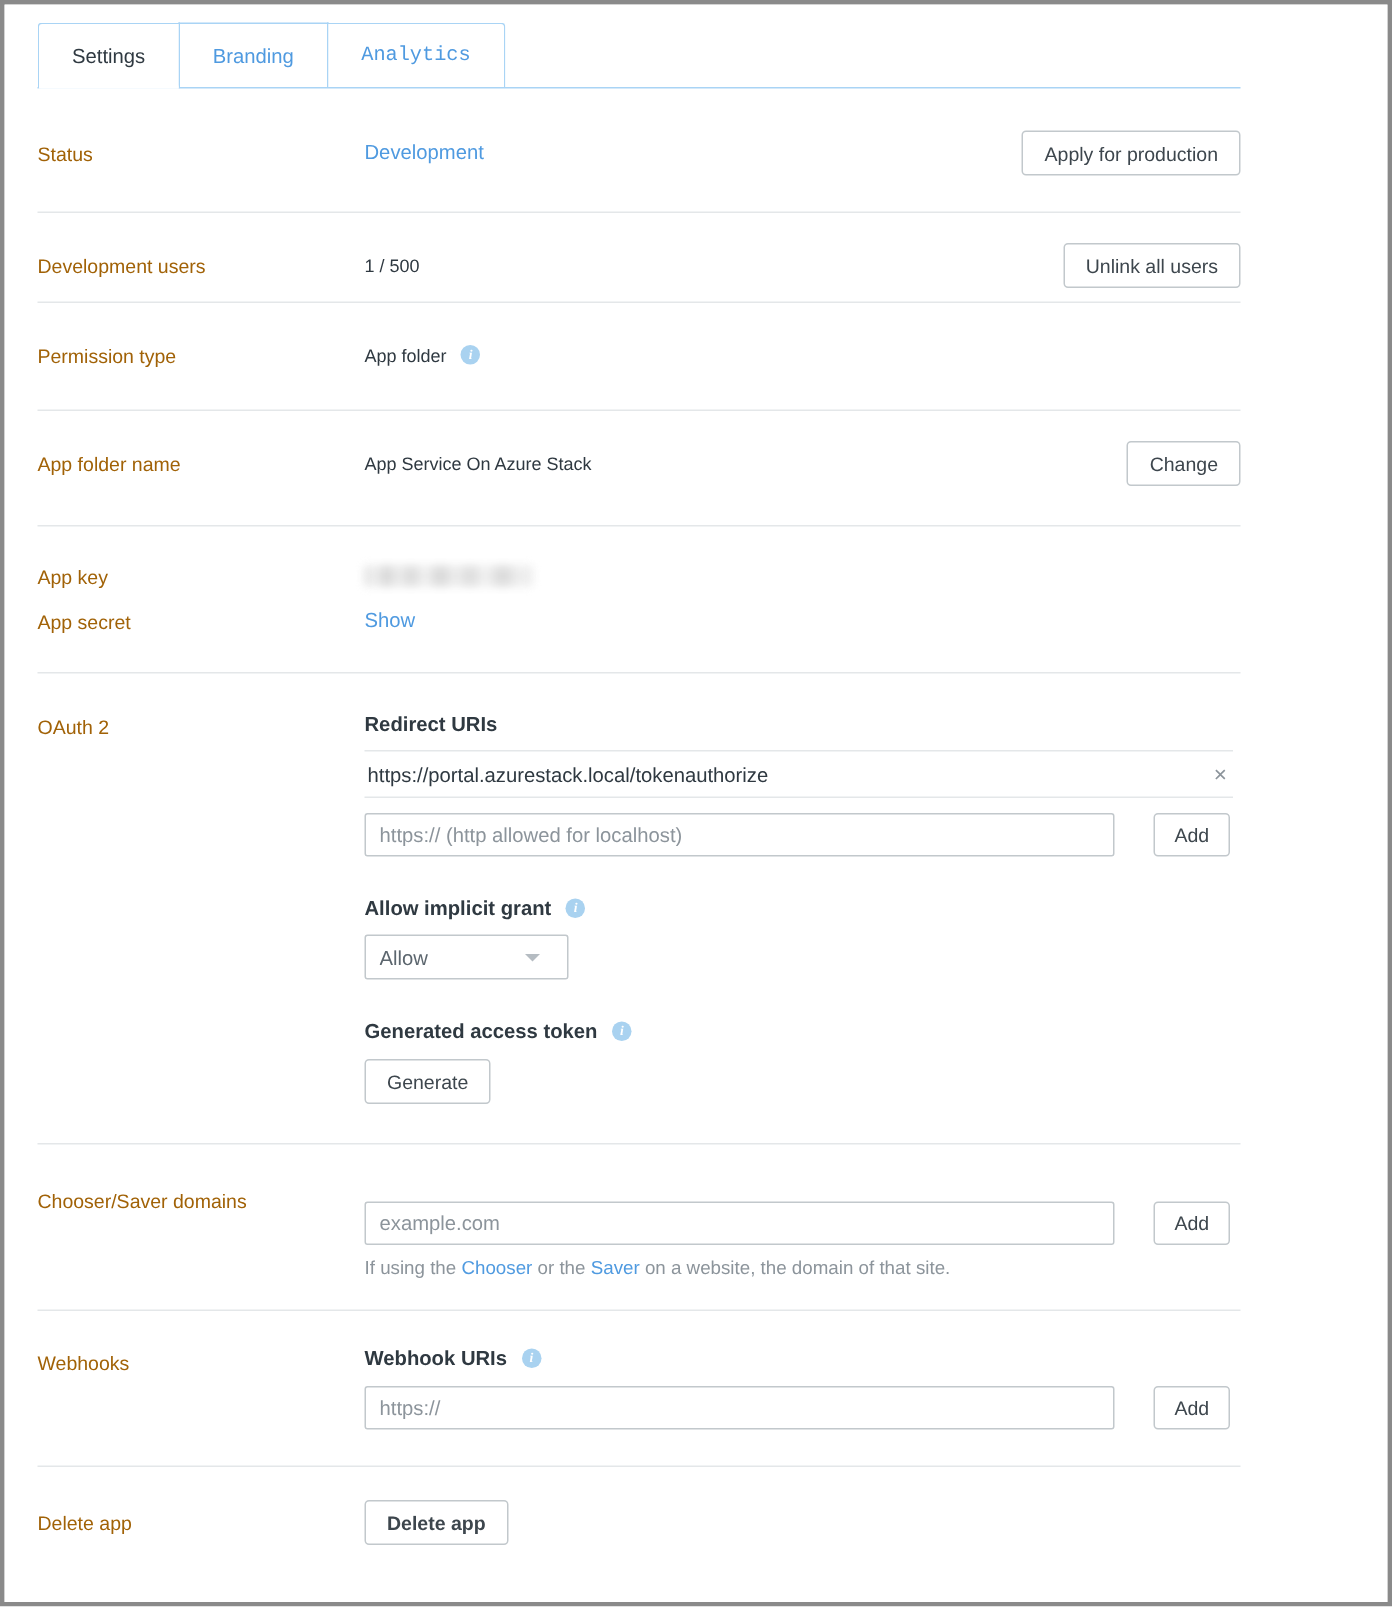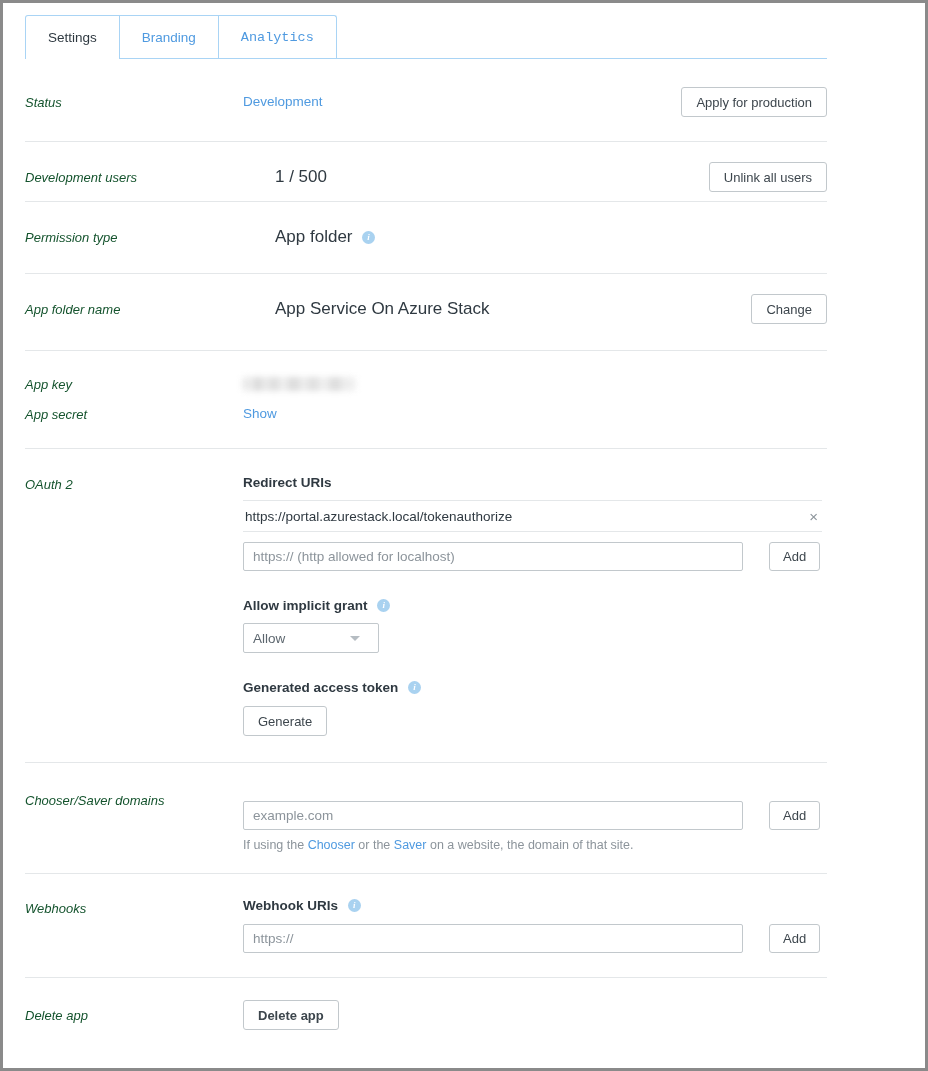"Status" .row-label { color: #14532d -> #a16207; font-style: italic -> none }
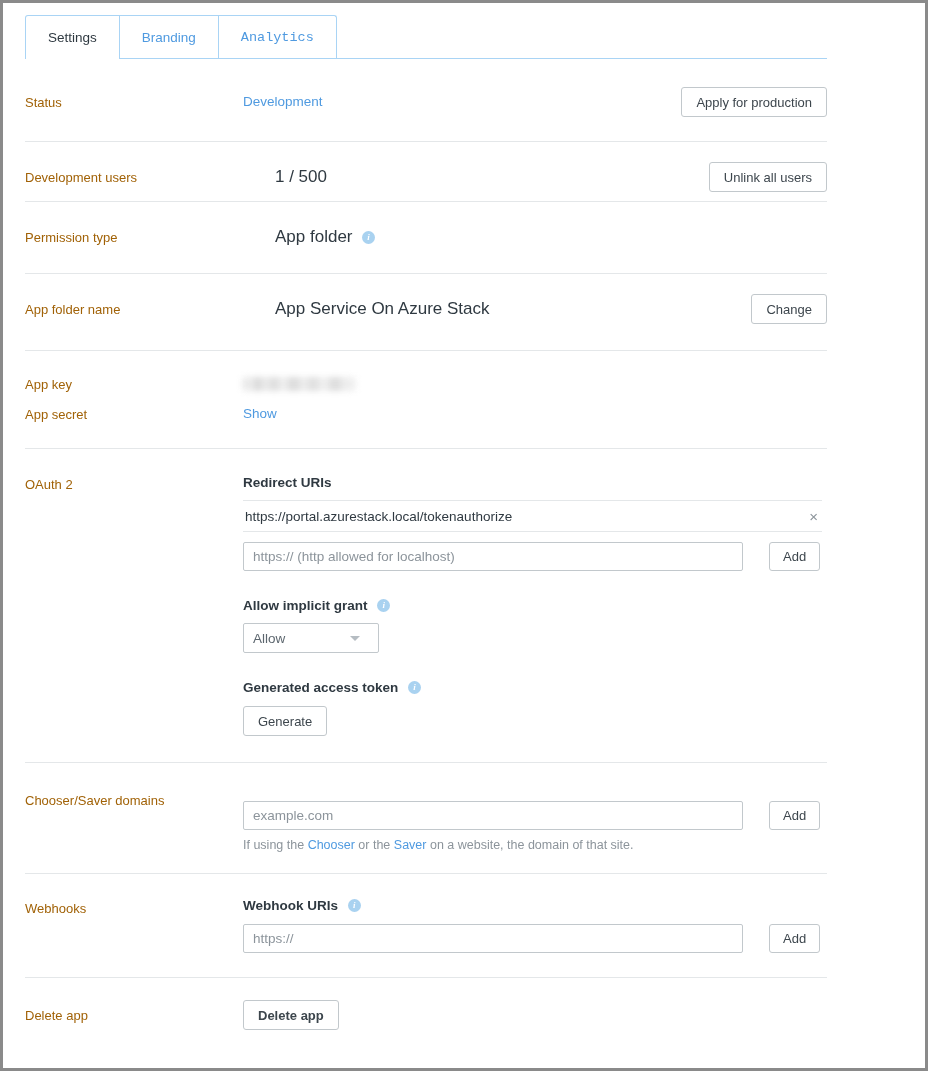"1 / 500" .value-text { font-size: 17px -> 12px; margin-left: 32px -> none }
